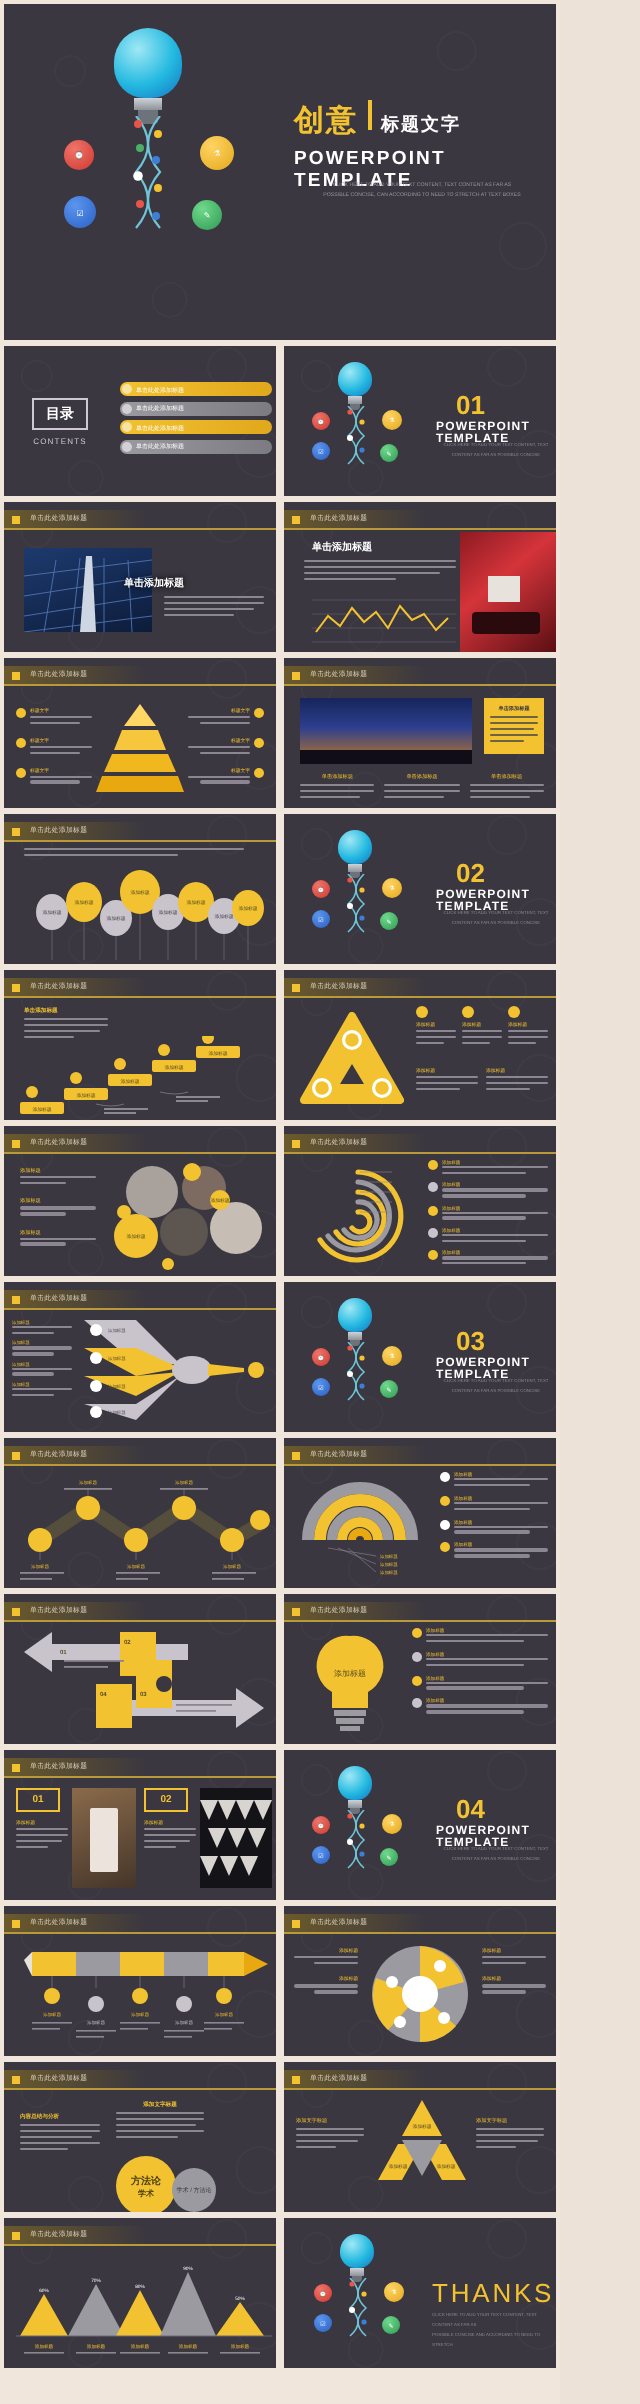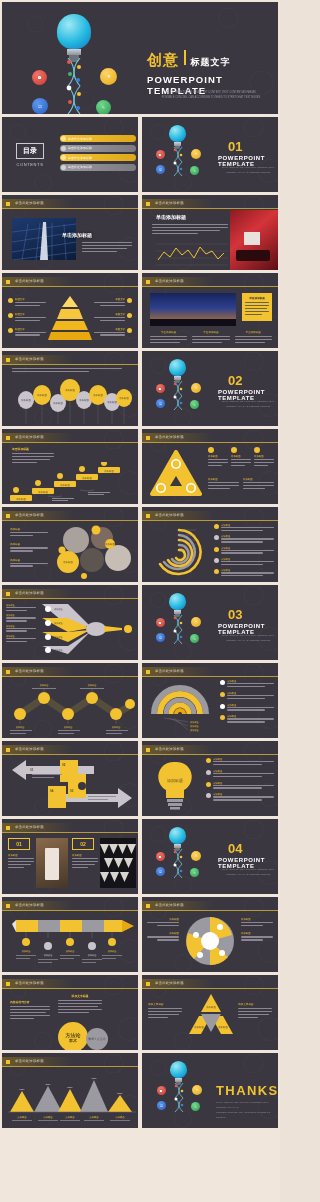"创意" .slide.hero { height: 112px -> 168px }
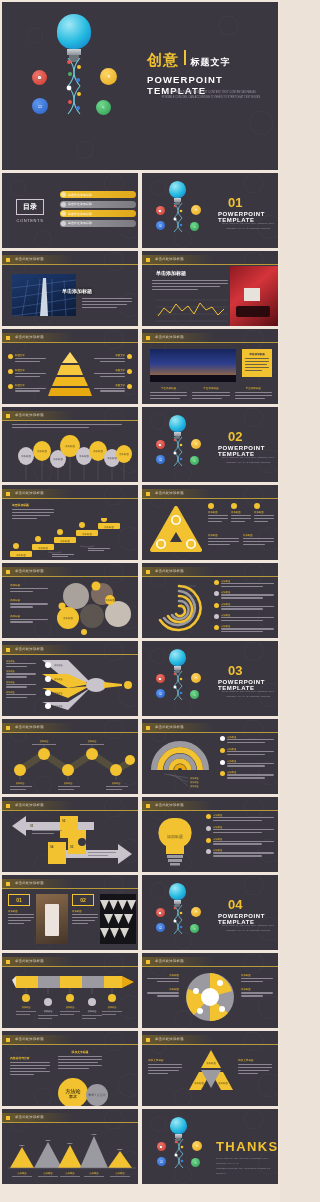"THANKS" .thanks { font-weight: bold -> normal }
